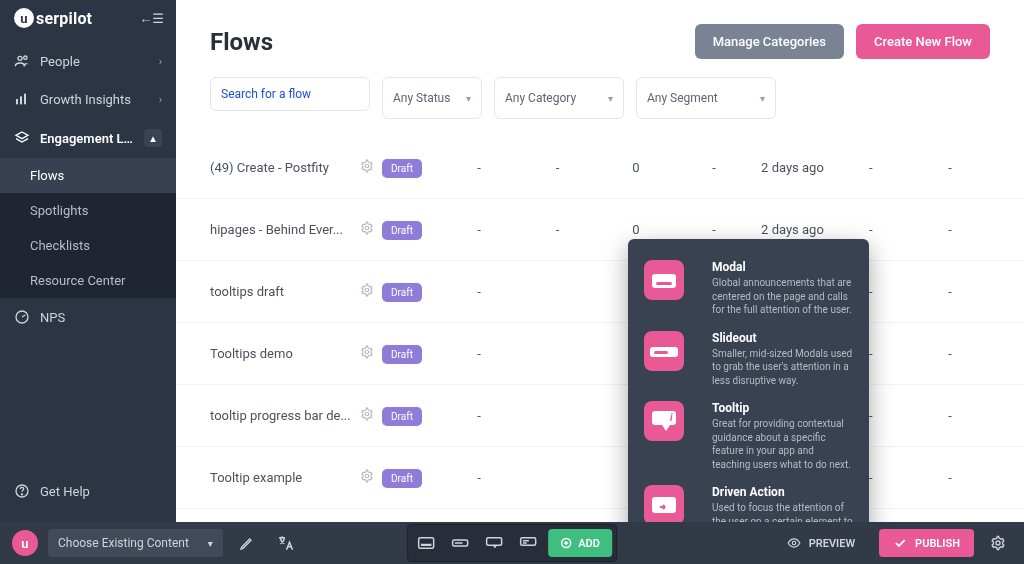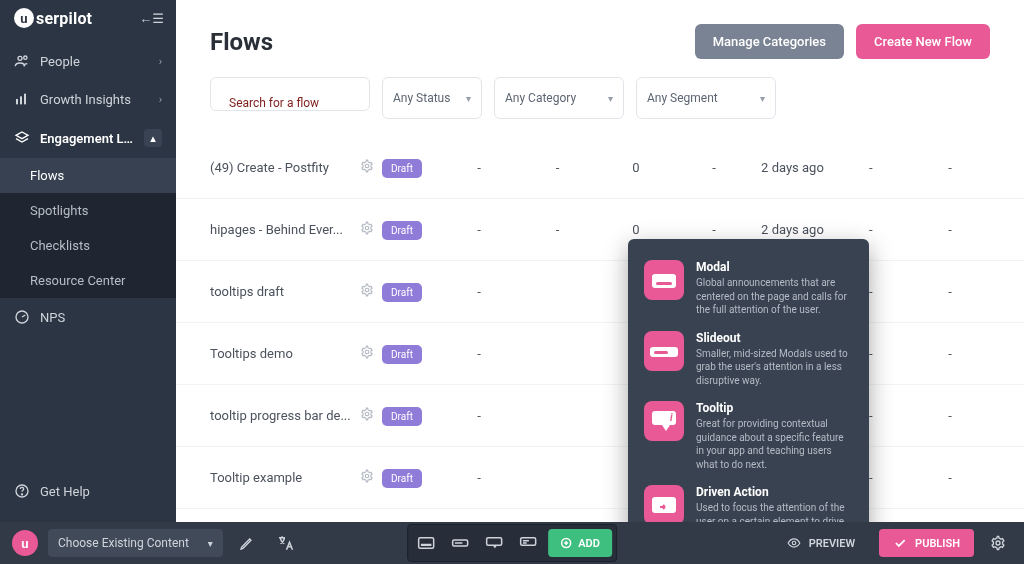"Search for a flow" .search-inp { align-items: flex-end -> center; color: #7f1d1d -> #1d4ed8; padding: 0 18px -> 0 10px }
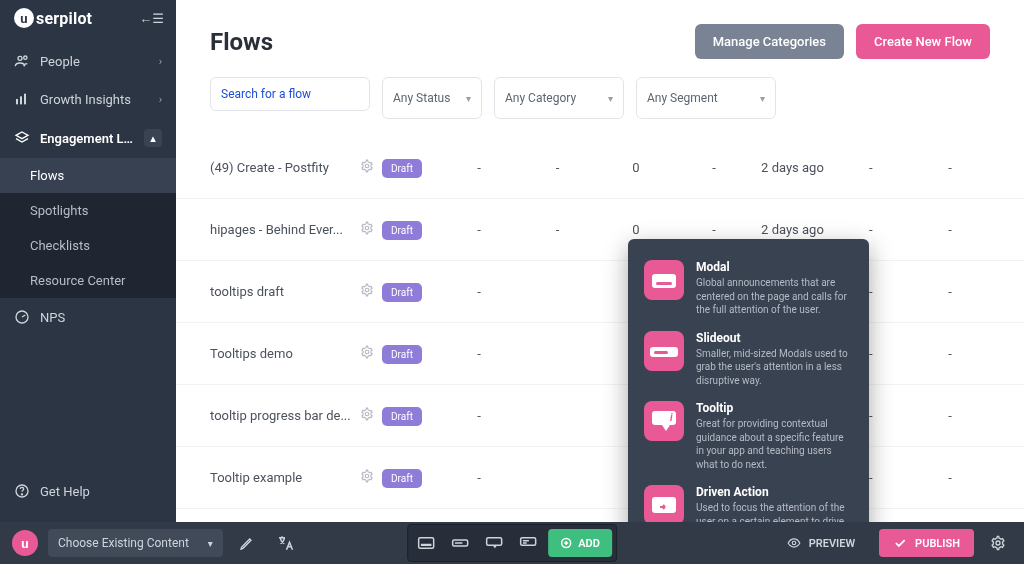"Modal" .fm-item { gap: 12px -> 28px }
